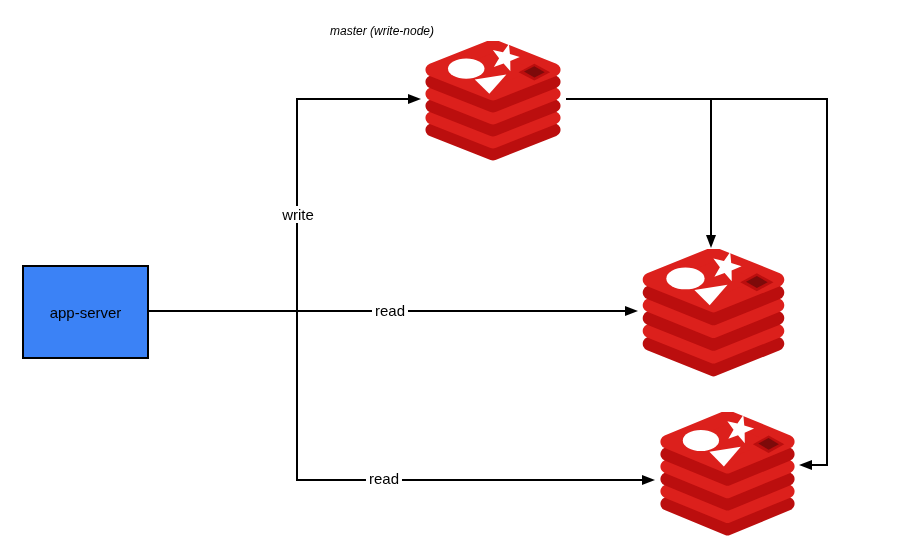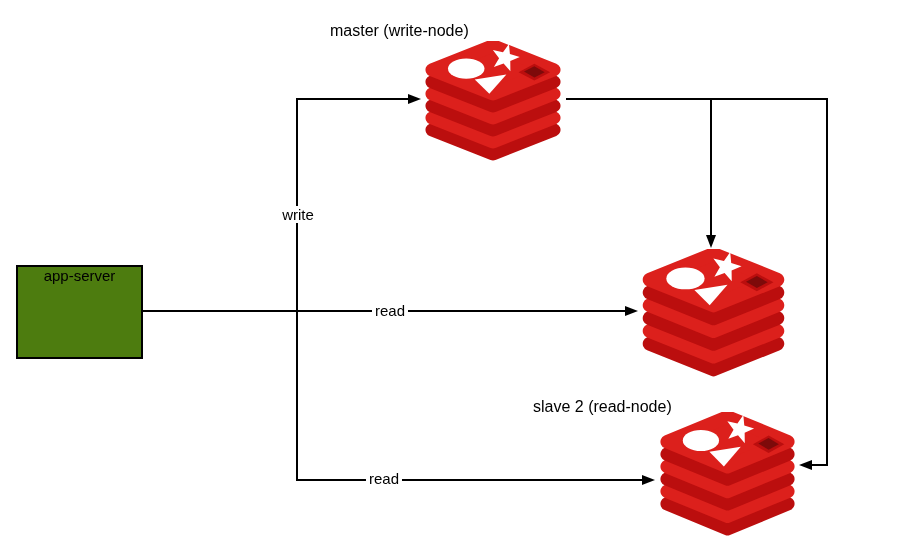"master (write-node)" .node-label { font-size: 16px -> 12px; font-style: none -> italic }
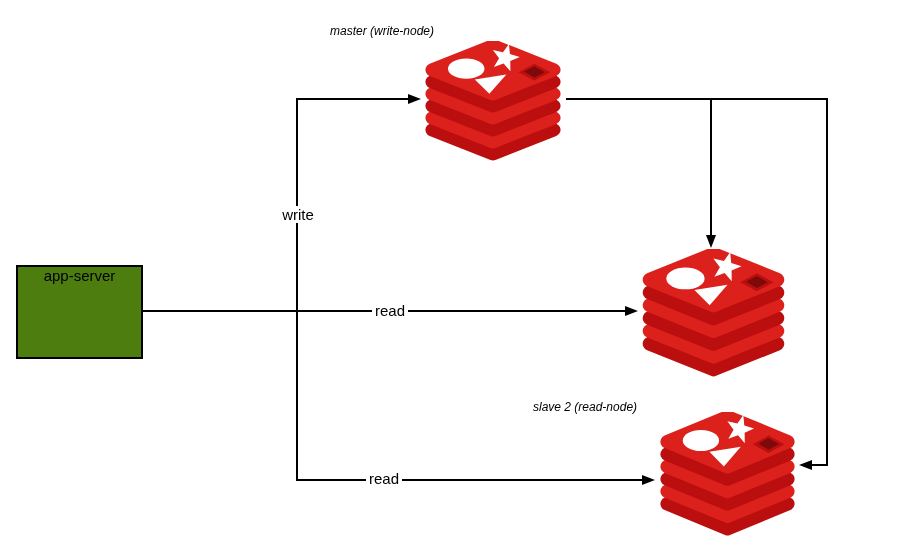"app-server" #app-server { align-items: flex-start -> center; background: #4d7c0f -> #3b82f6; left: 16px -> 22px }
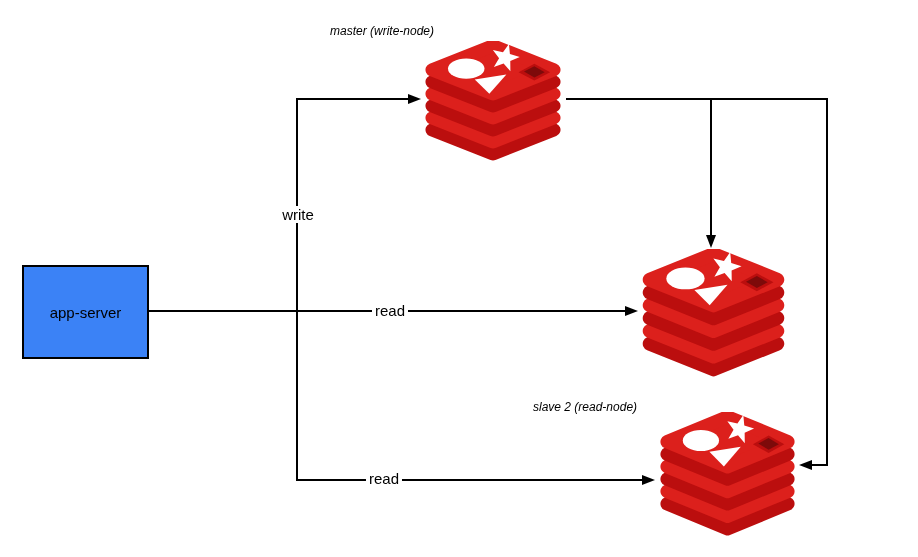"slave 2 (read-node)" div.node-label { html: <div>slave 2 (read-node)</div> -> none }
